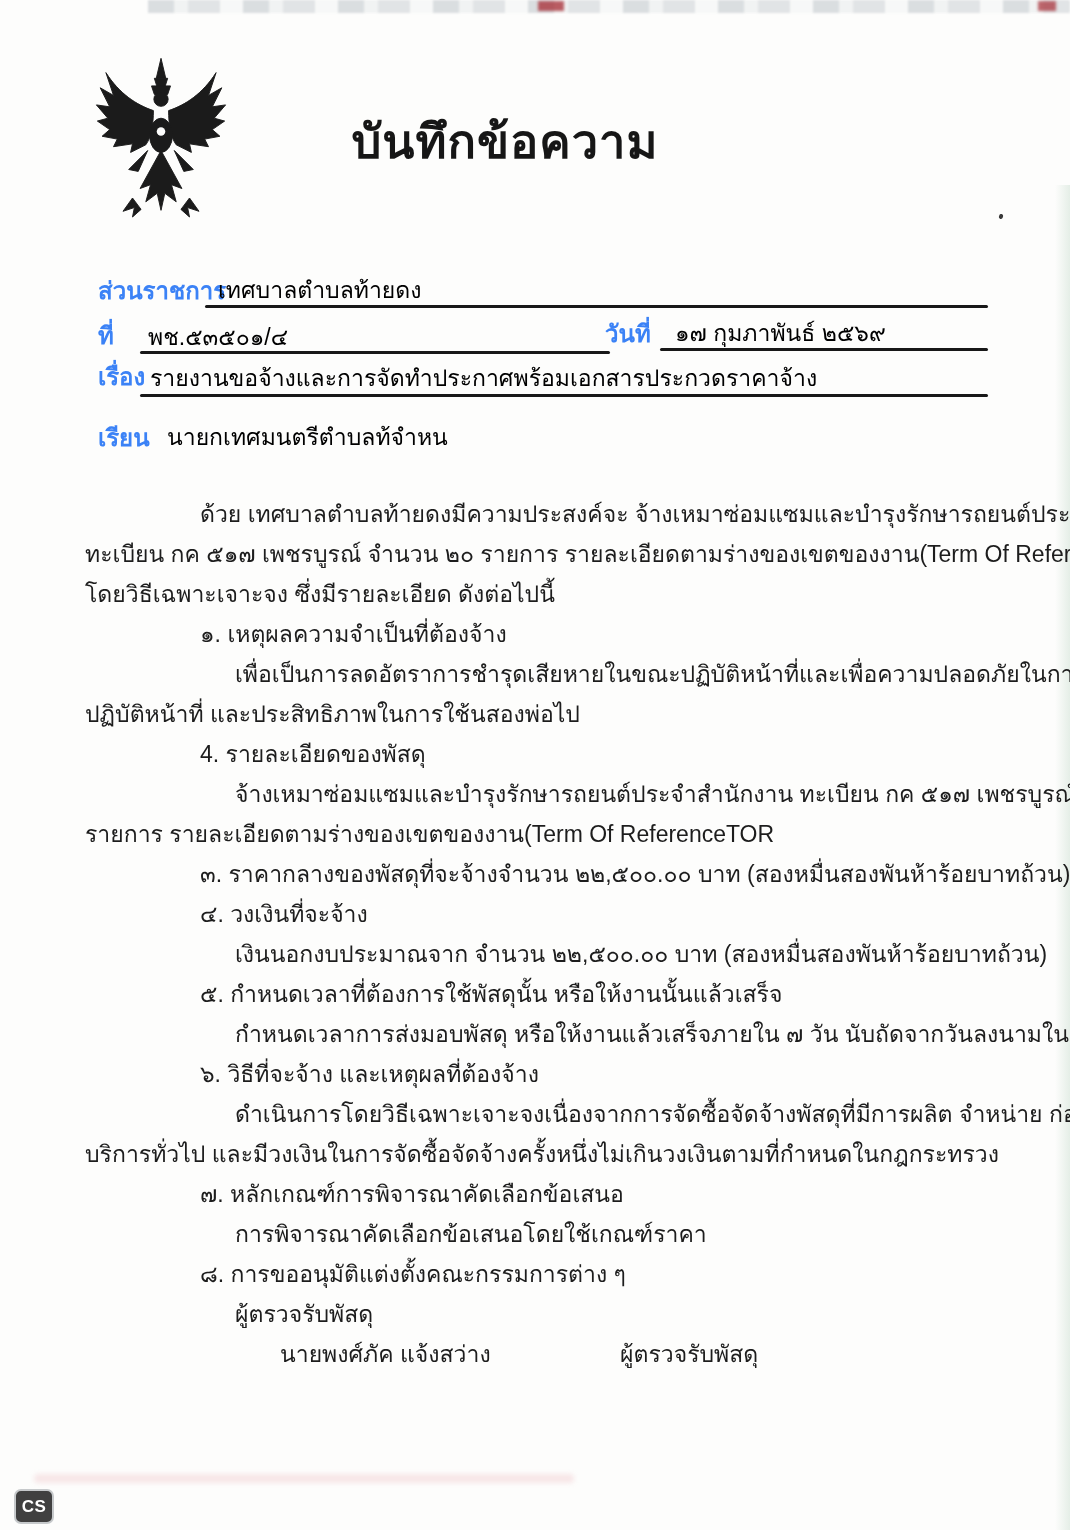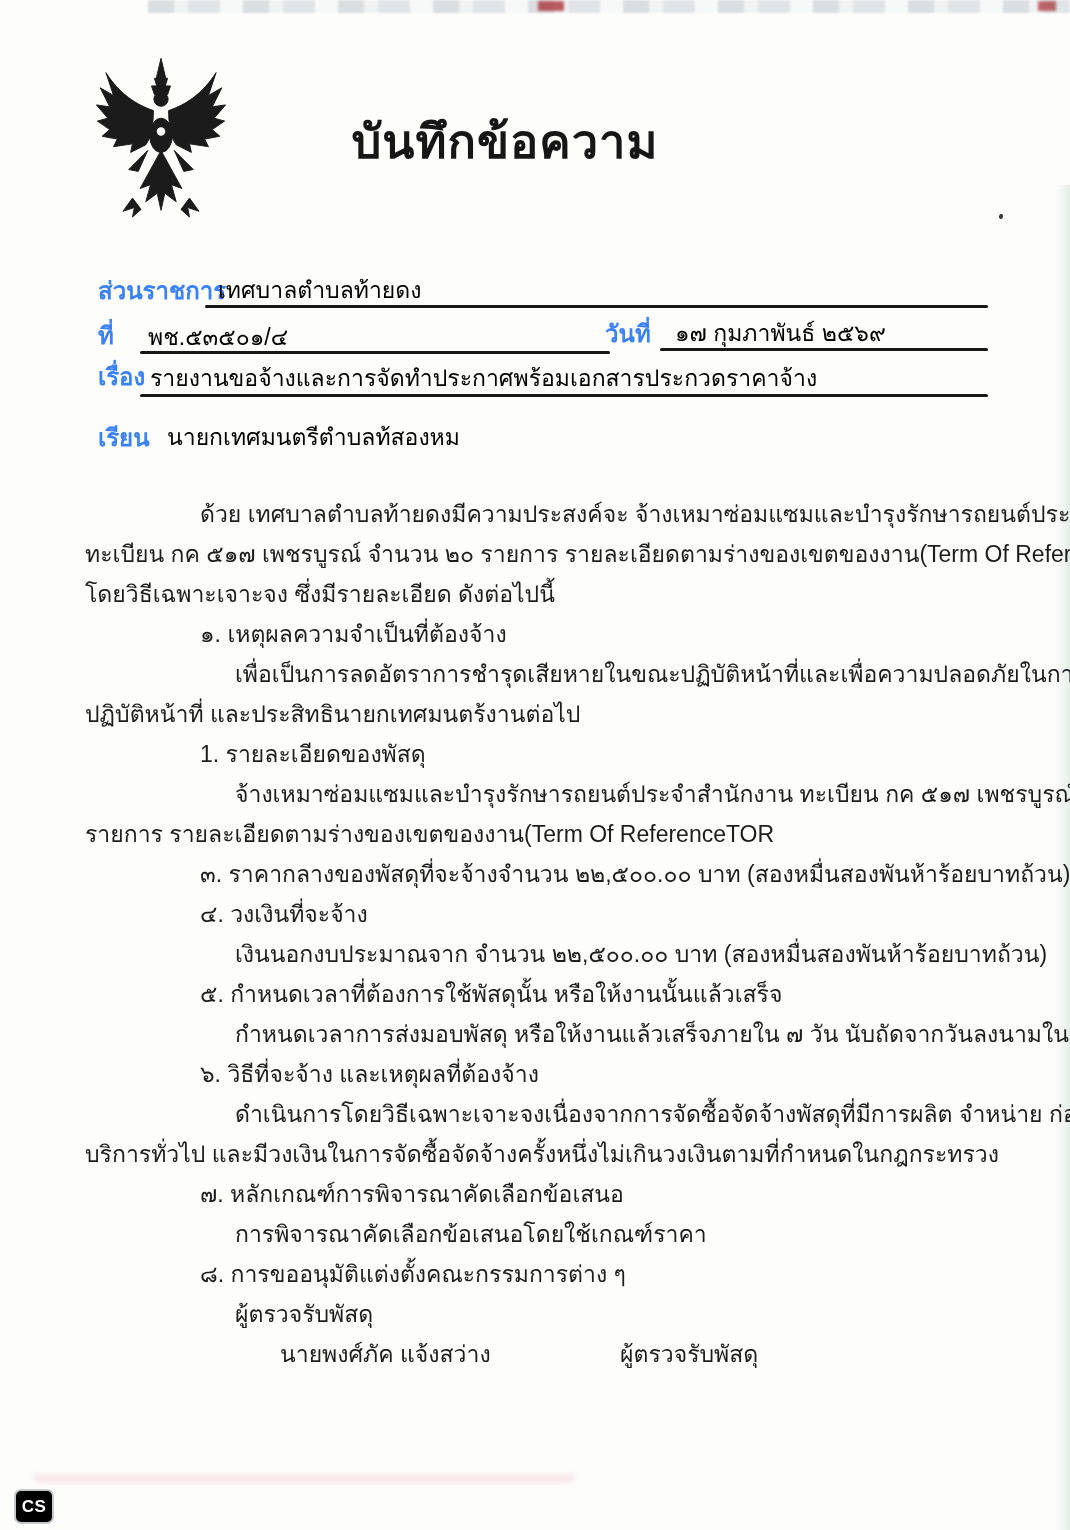"นายกเทศมนตรีตำบลท้สองหม" div.hvalue { text: นายกเทศมนตรีตำบลท้สองหม -> นายกเทศมนตรีตำบลท้จำหน }
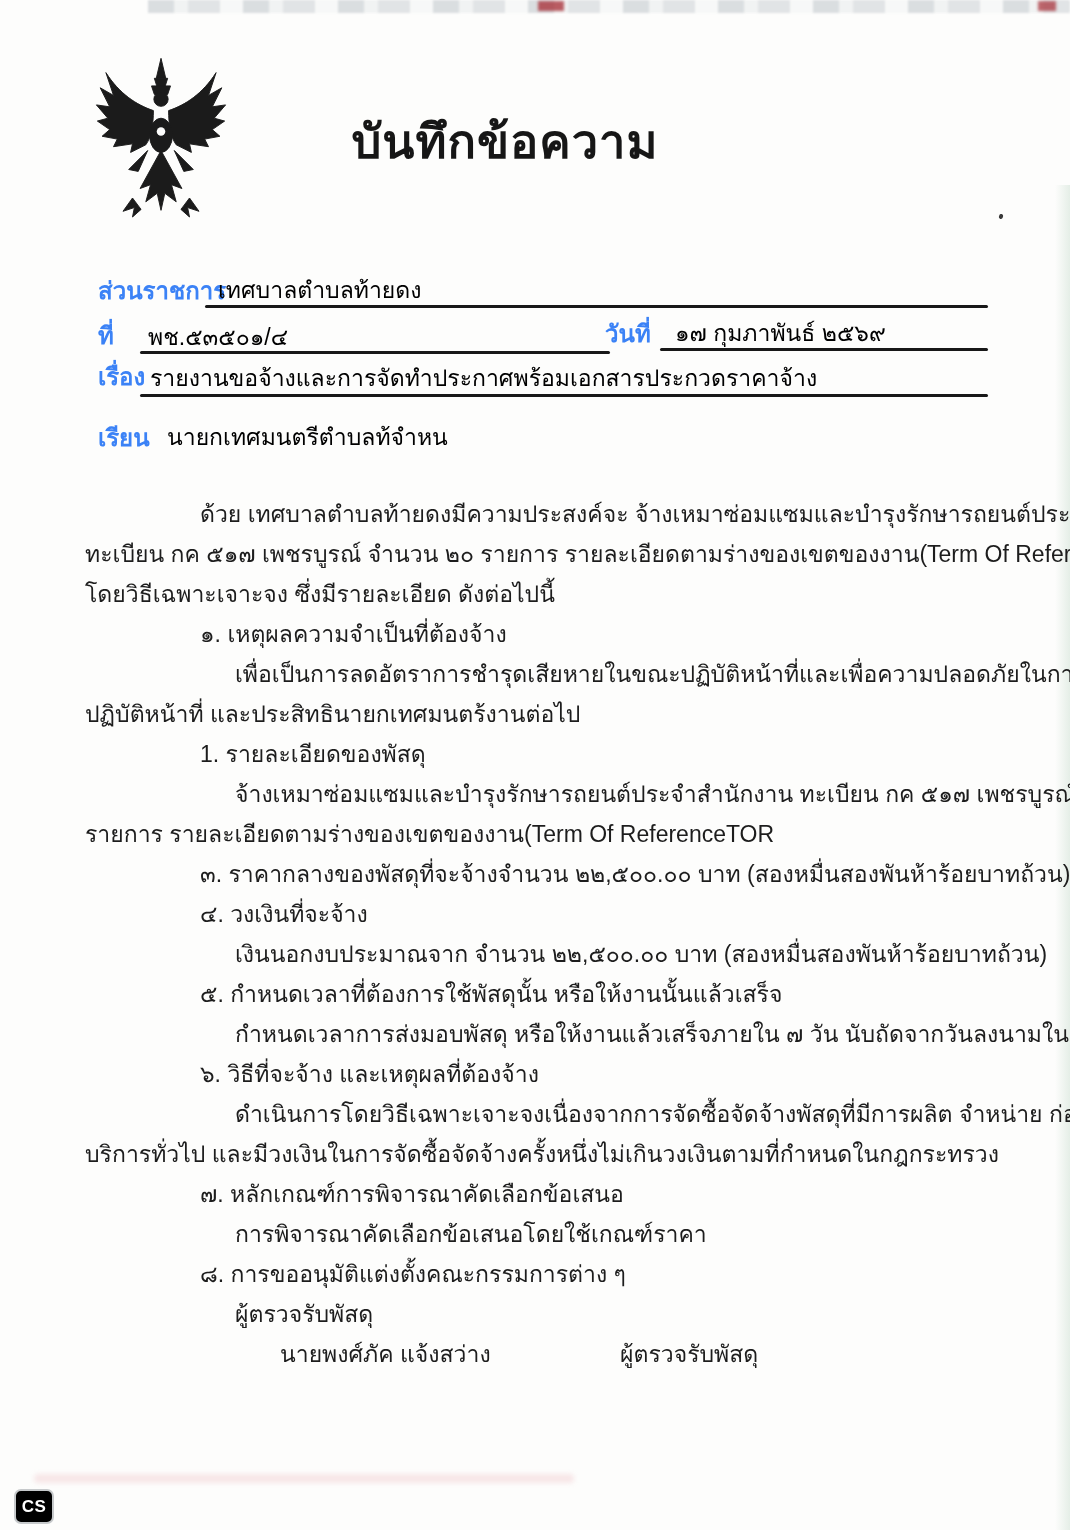"ปฏิบัติหน้าที่" span { text: และประสิทธินายกเทศมนตร้งานต่อไป -> และประสิทธิภาพในการใช้นสองพ่อไป }
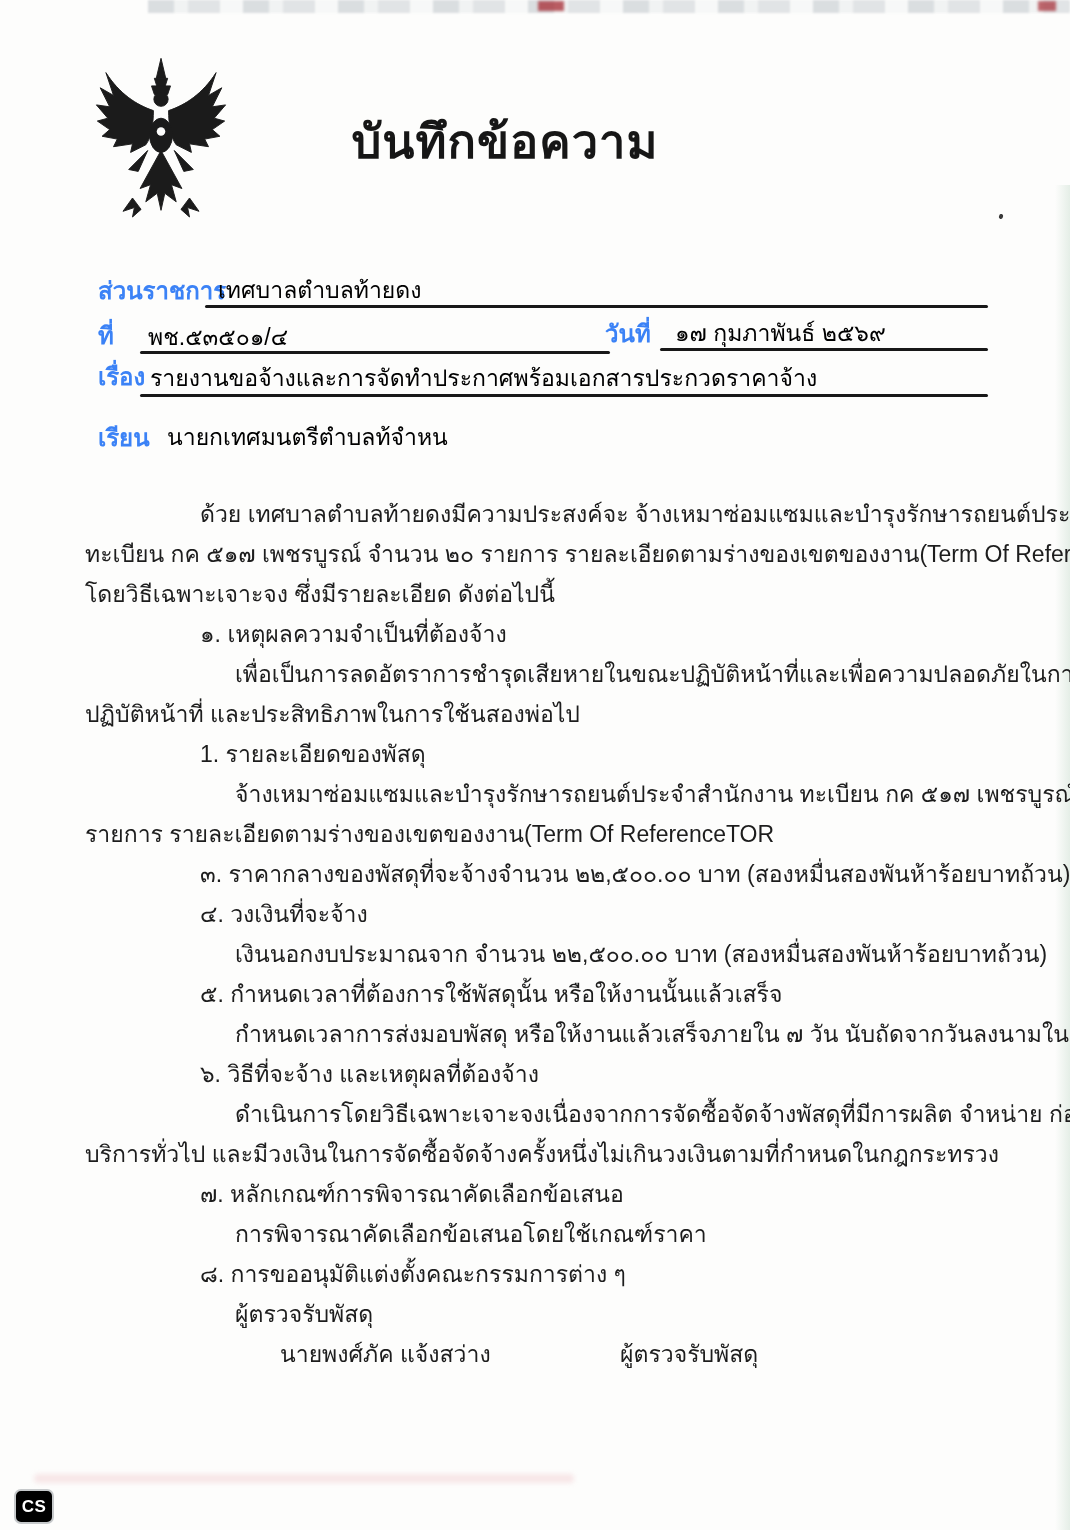"1. รายละเอียดของพัสดุ" span { text: 1 -> 4 }
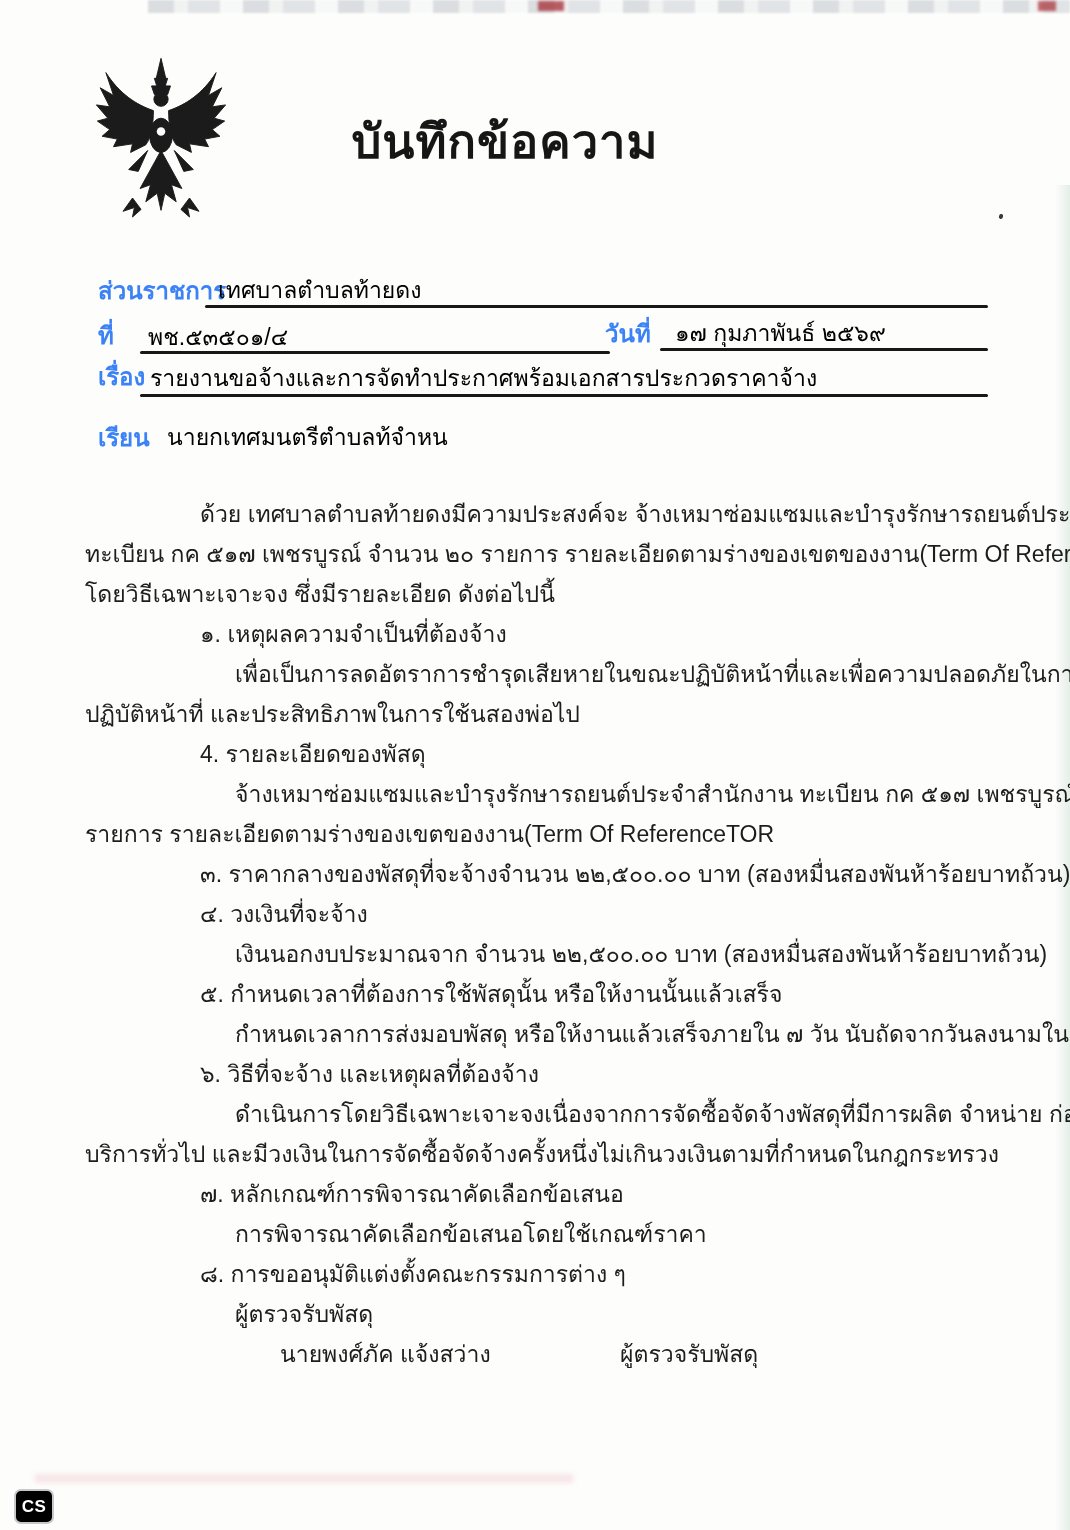"CS" .footer-badge { background: #000000 -> #404040 }
